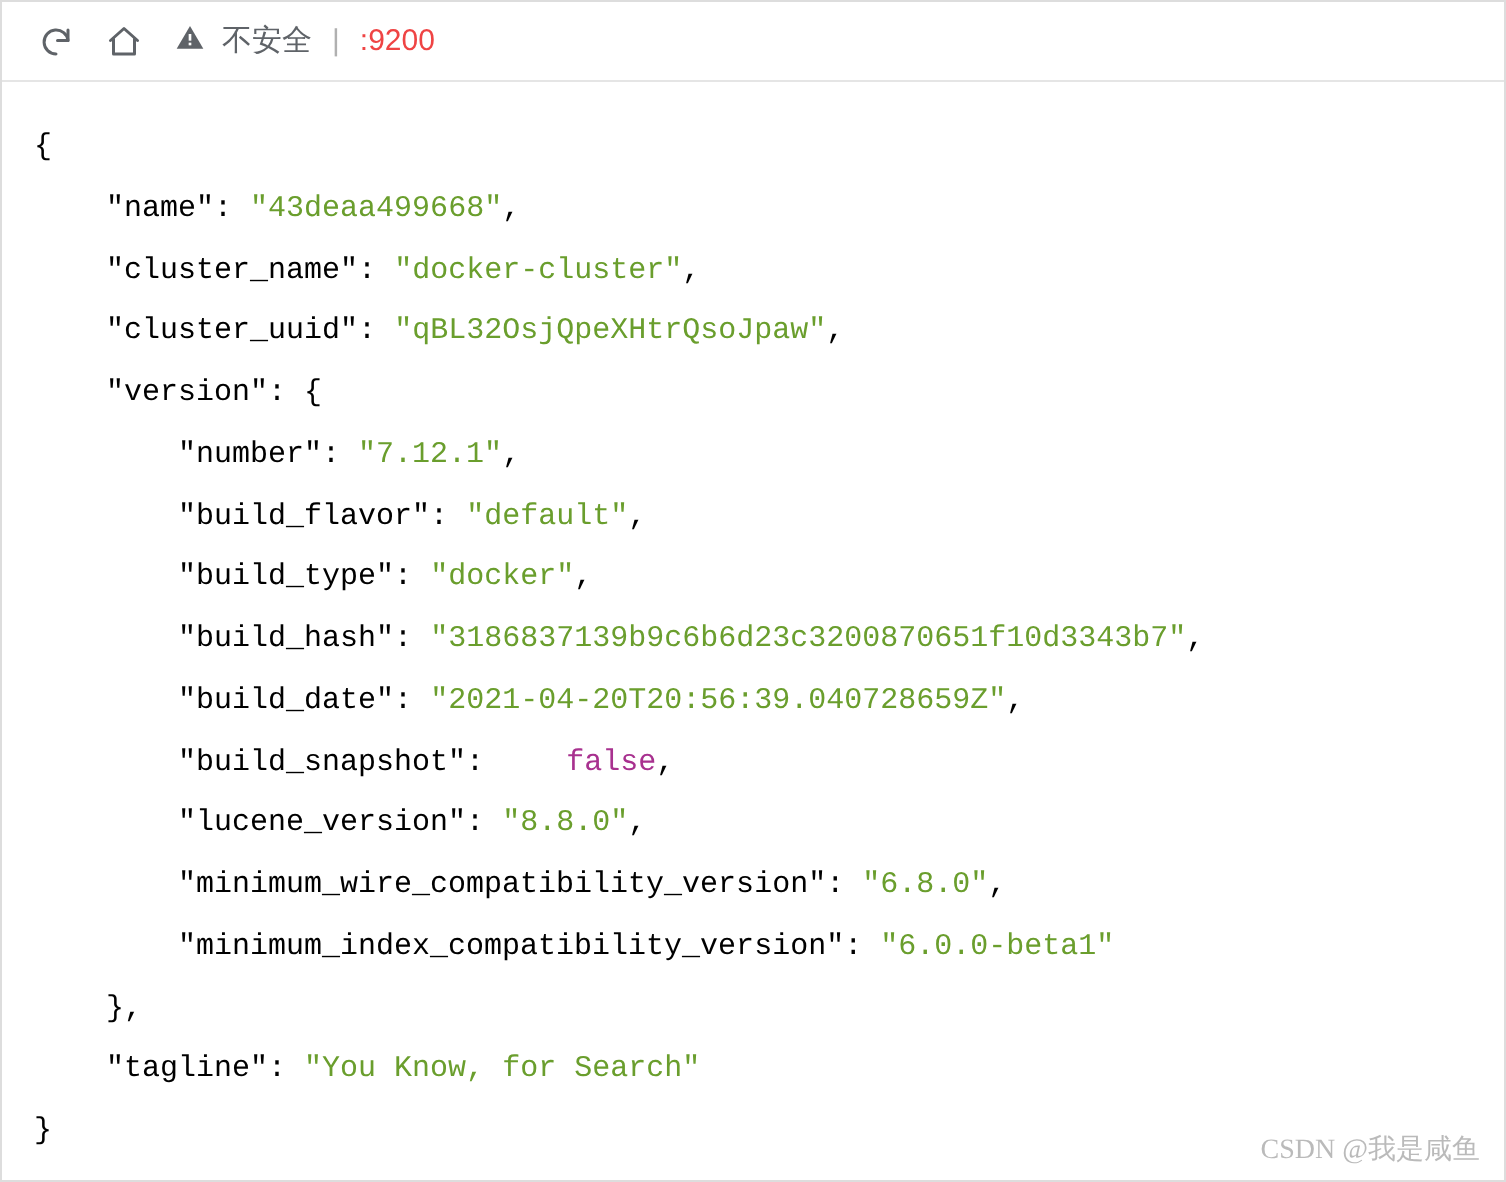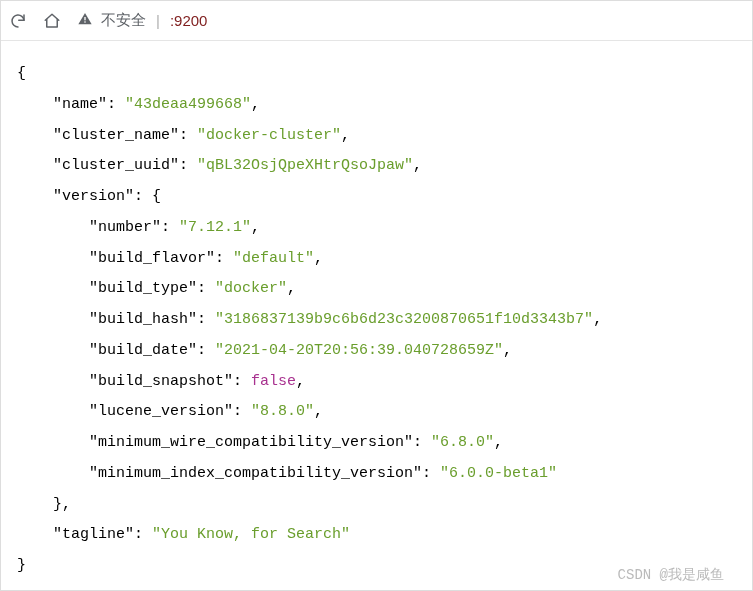"不安全" .url-bar { padding: 0 8px -> 0 18px }
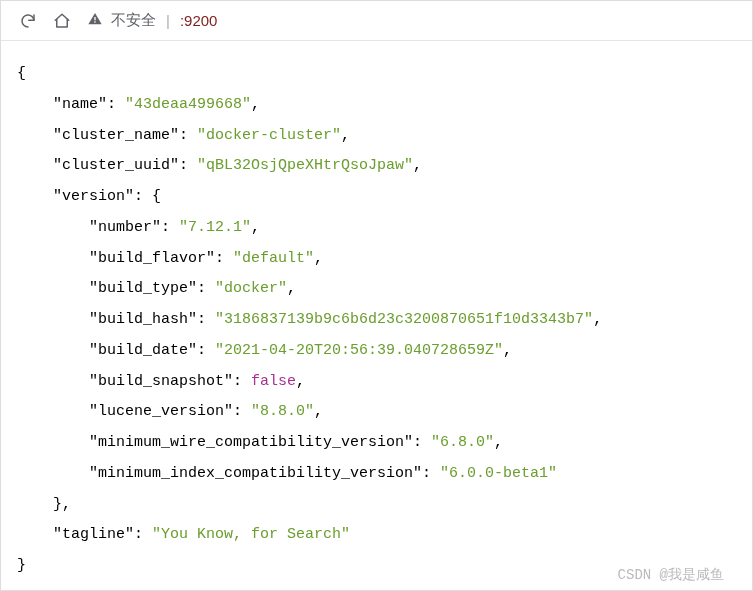":9200" .url-port { color: #7f1d1d -> #ef4444 }
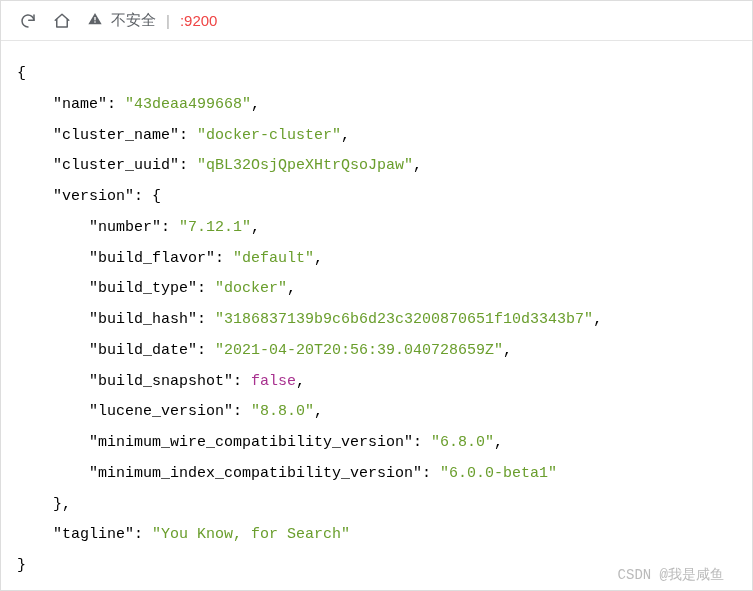"false" .jbool { margin-left: none -> 32px }
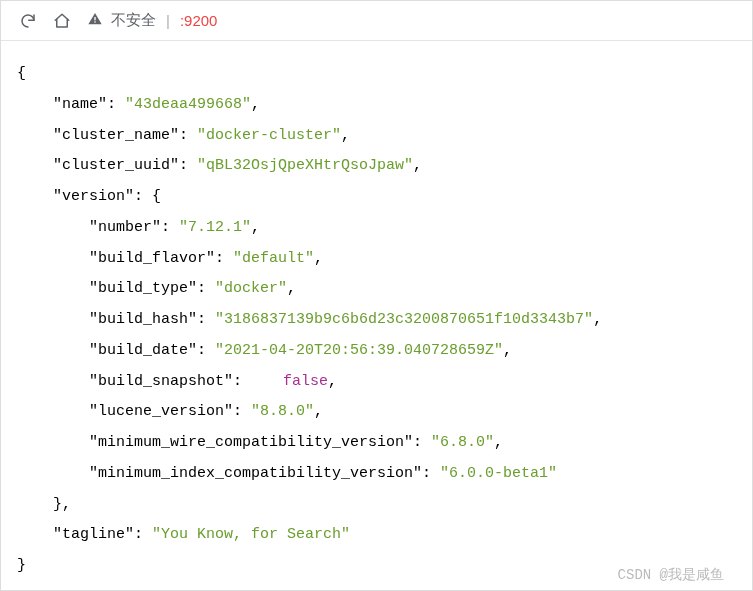"CSDN @我是咸鱼" .watermark { font-family: Liberation Mono, monospace -> Liberation Serif, serif; right: 28px -> 12px }
